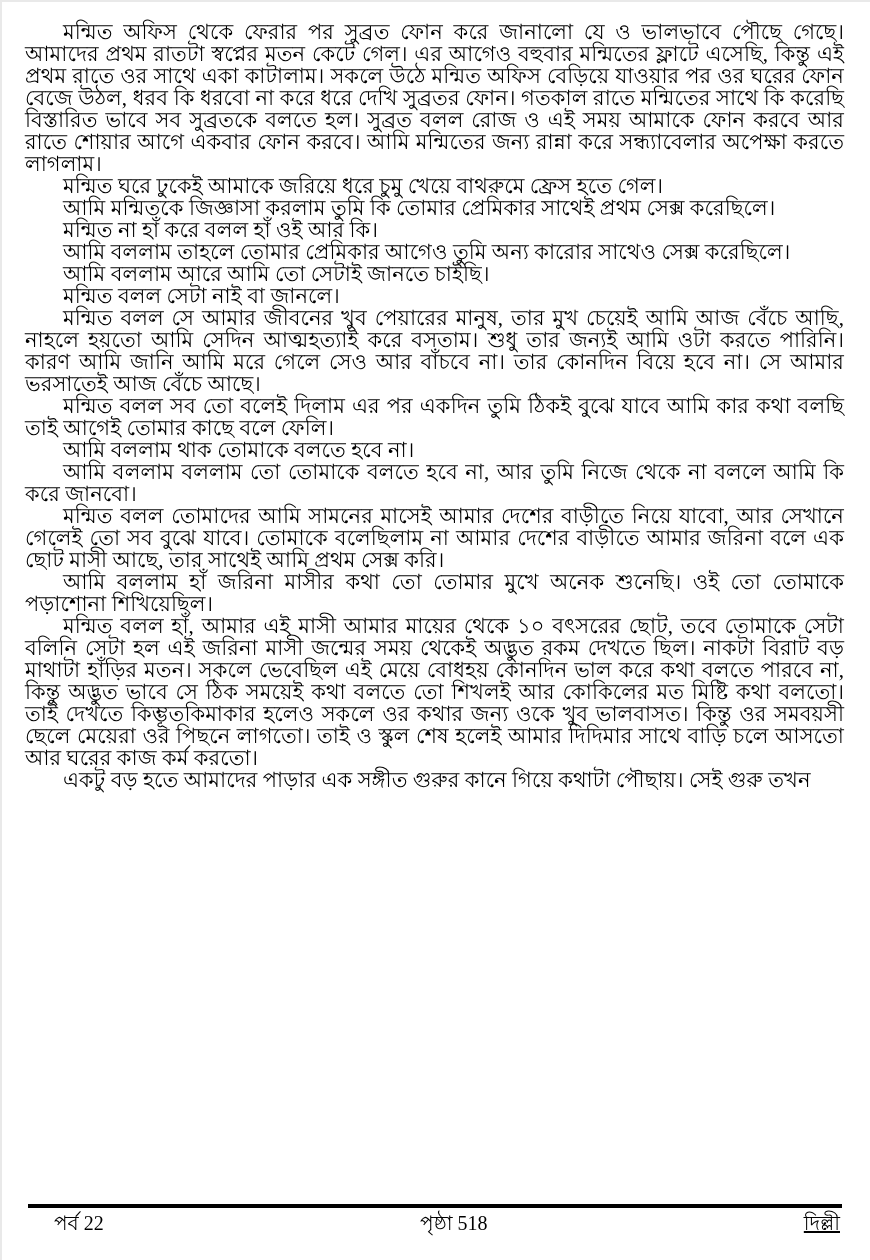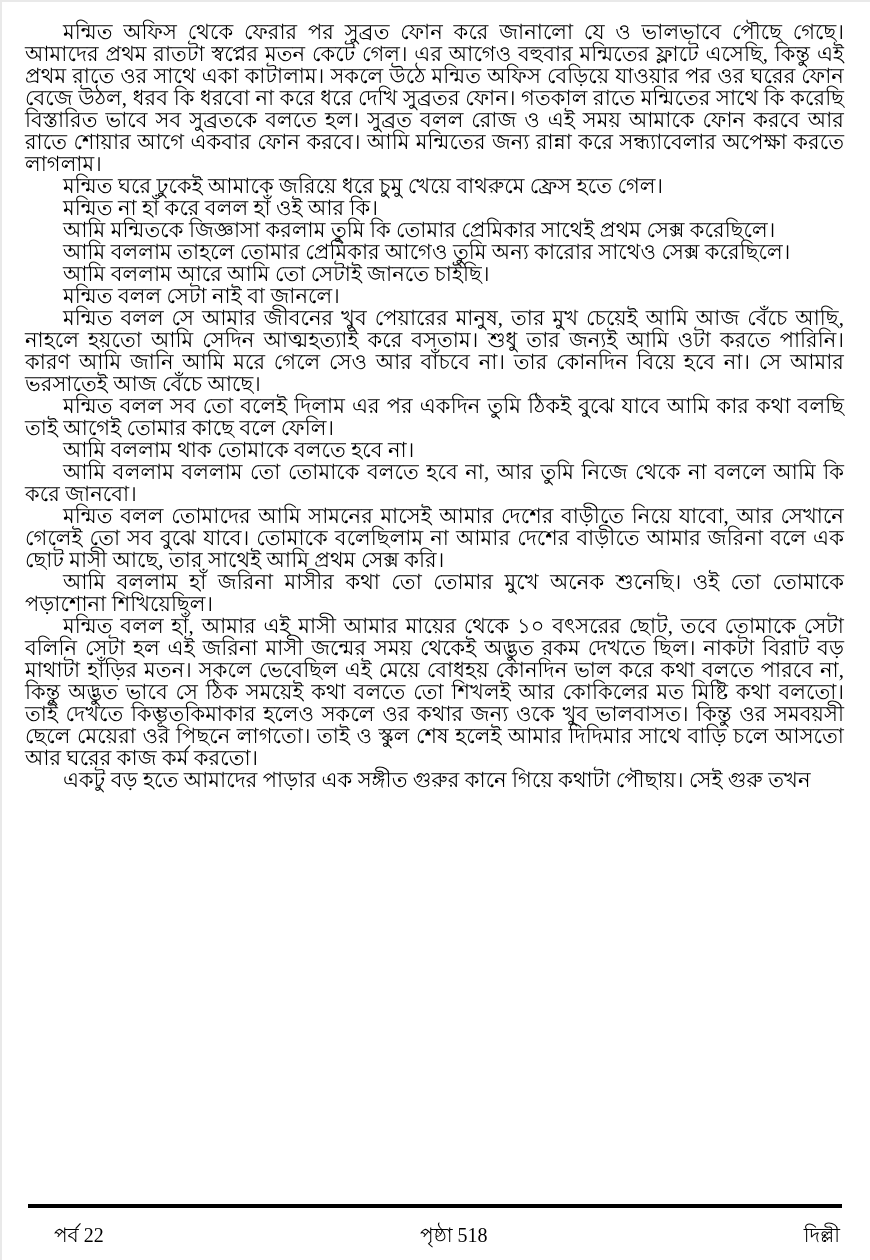"মন্মিত না হাঁ করে বলল" p { order: before "আমি মন্মিতকে জিজ্ঞাসা করলাম তুমি" -> after "আমি মন্মিতকে জিজ্ঞাসা করলাম তুমি" }
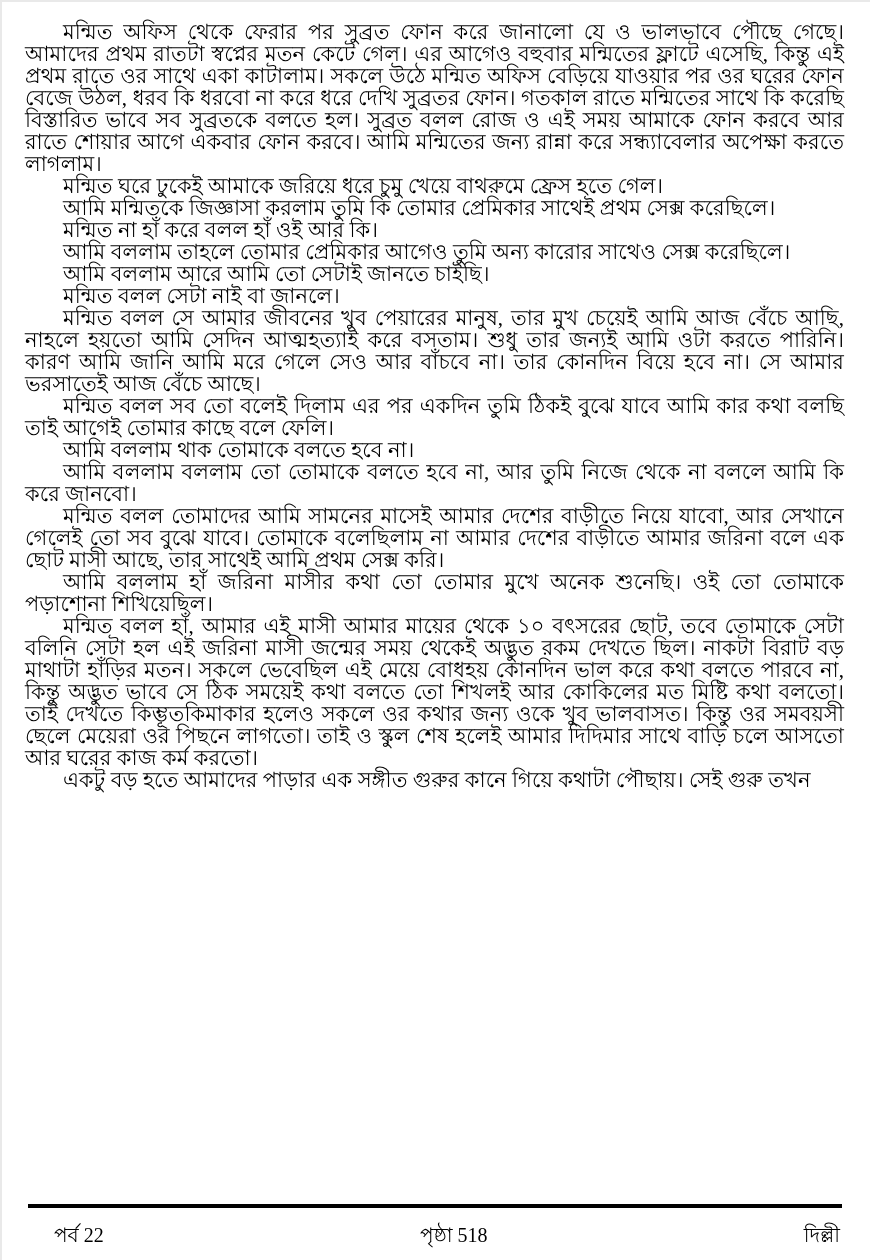"পর্ব 22" .footer-row { padding-top: 12px -> none }
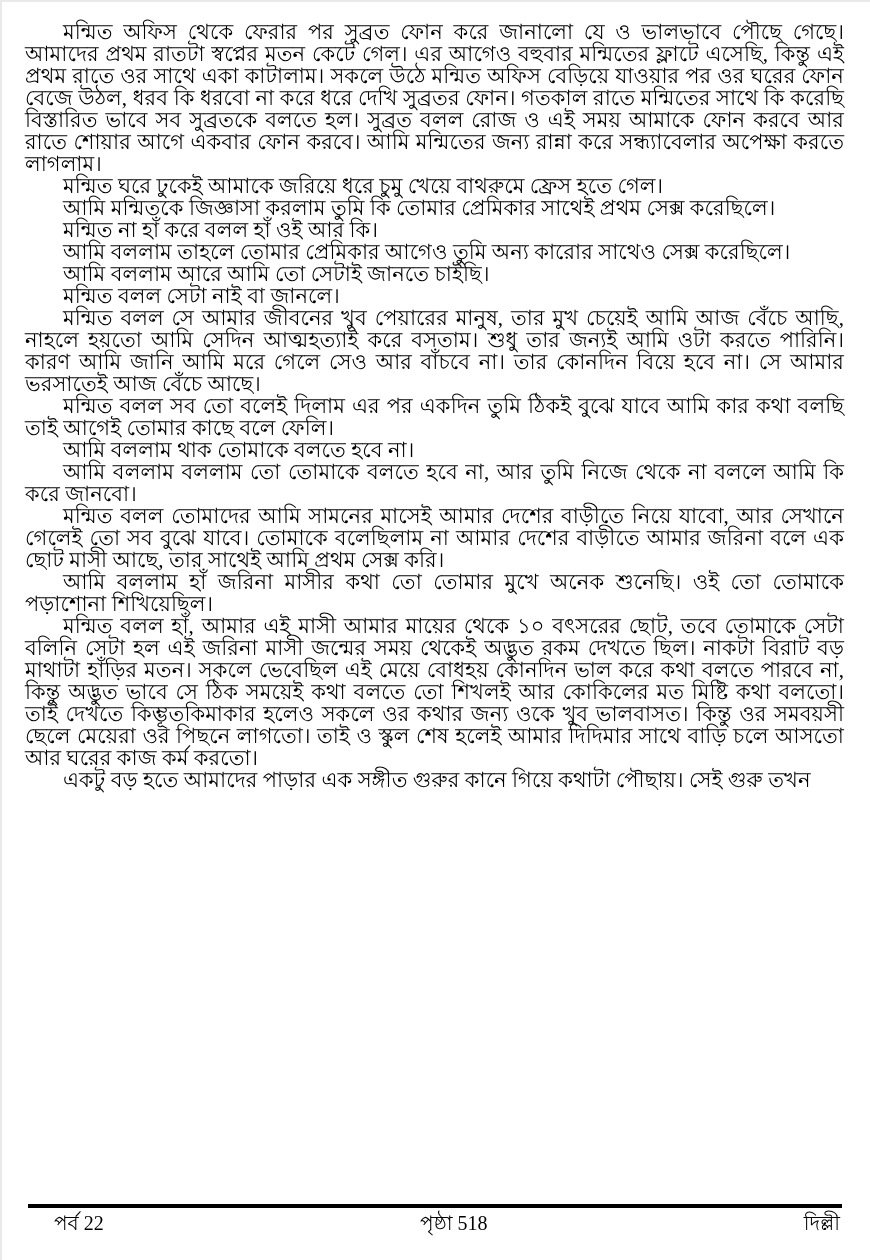"দিল্লী" .footer-row .place { text-decoration: none -> underline }
